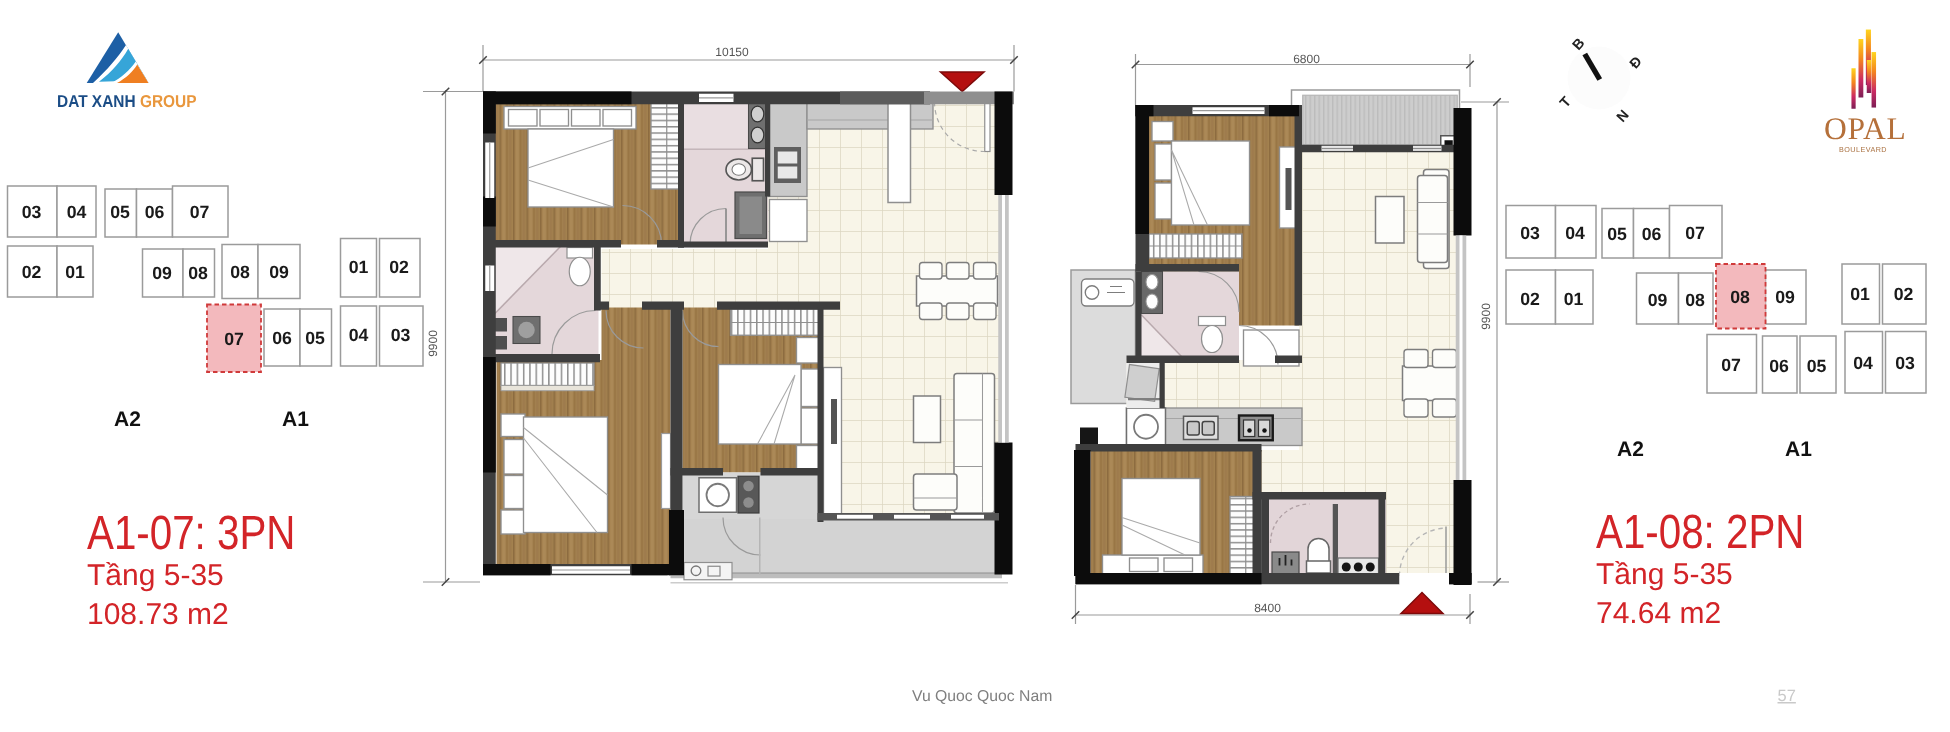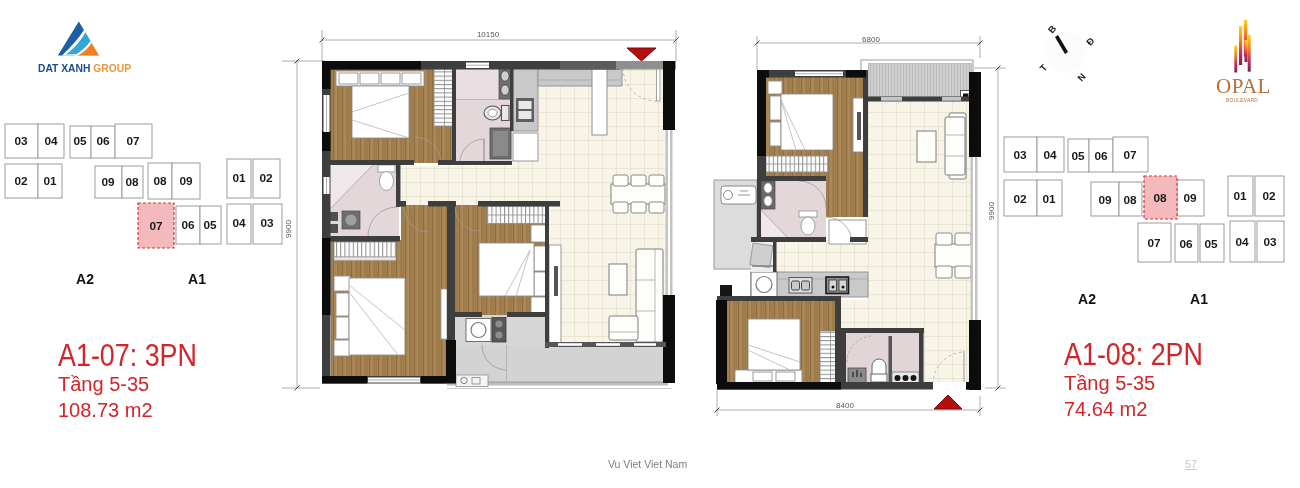"Vu Viet Viet Nam" div.abs { text: Viet Viet -> Quoc Quoc }
